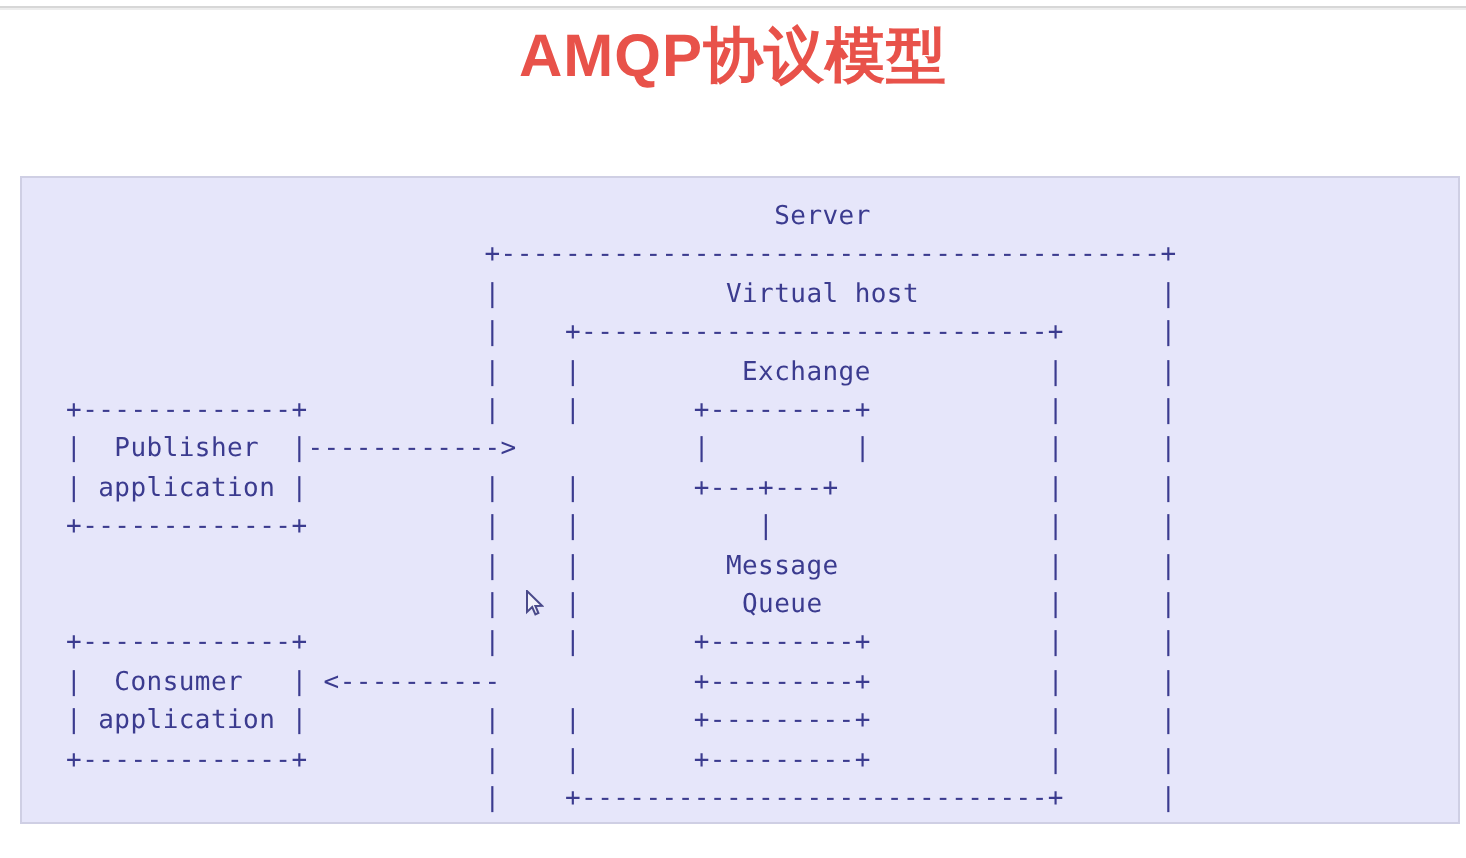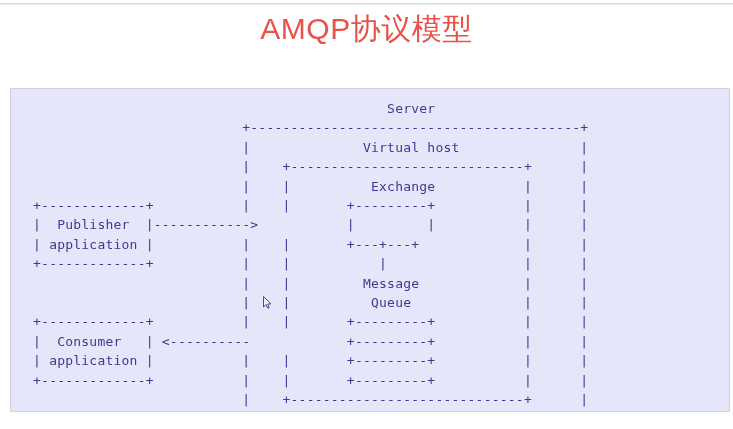"AMQP协议模型" .page-title { font-weight: normal -> bold }
